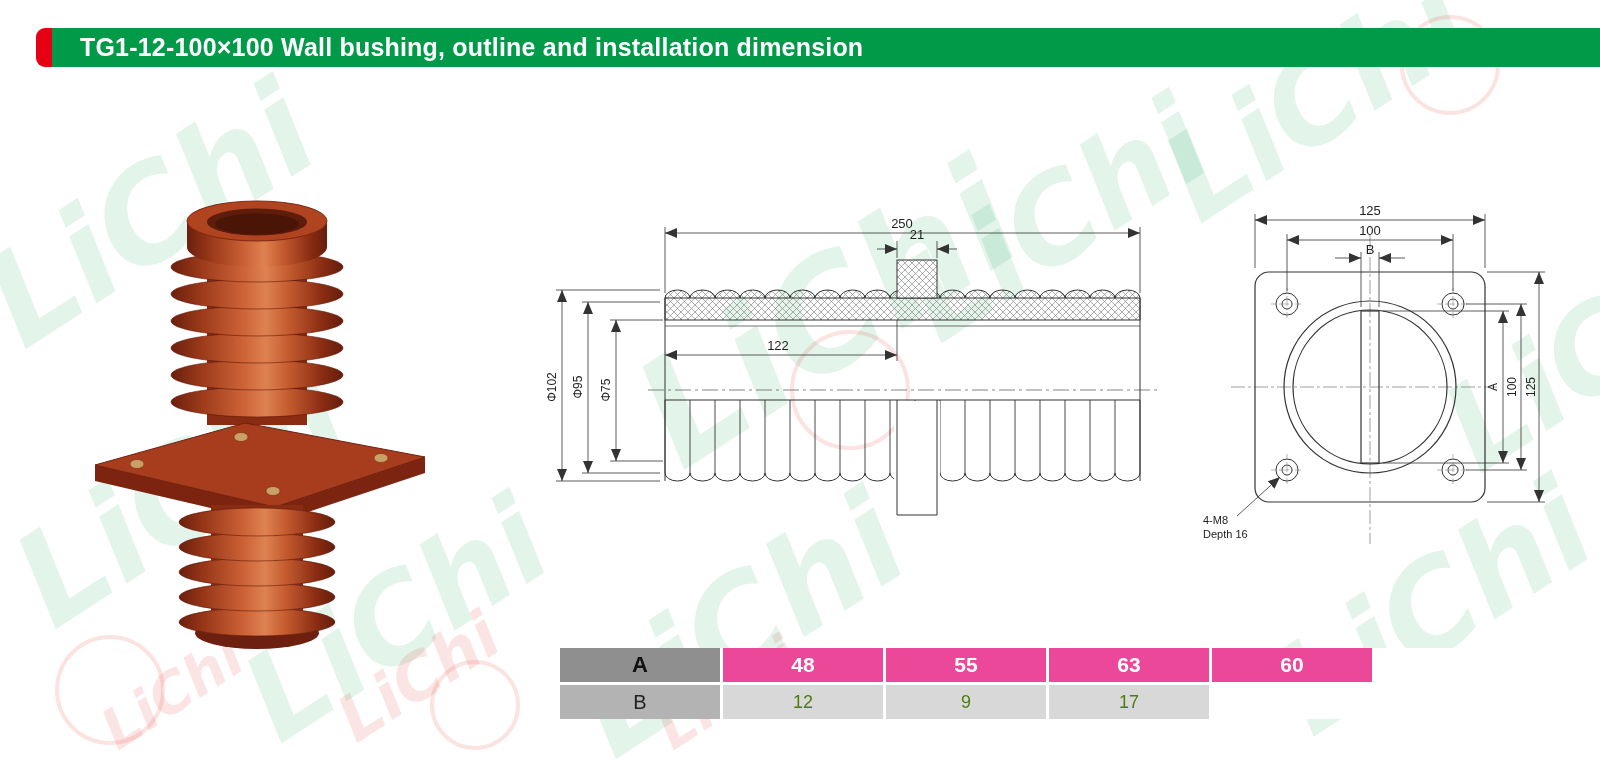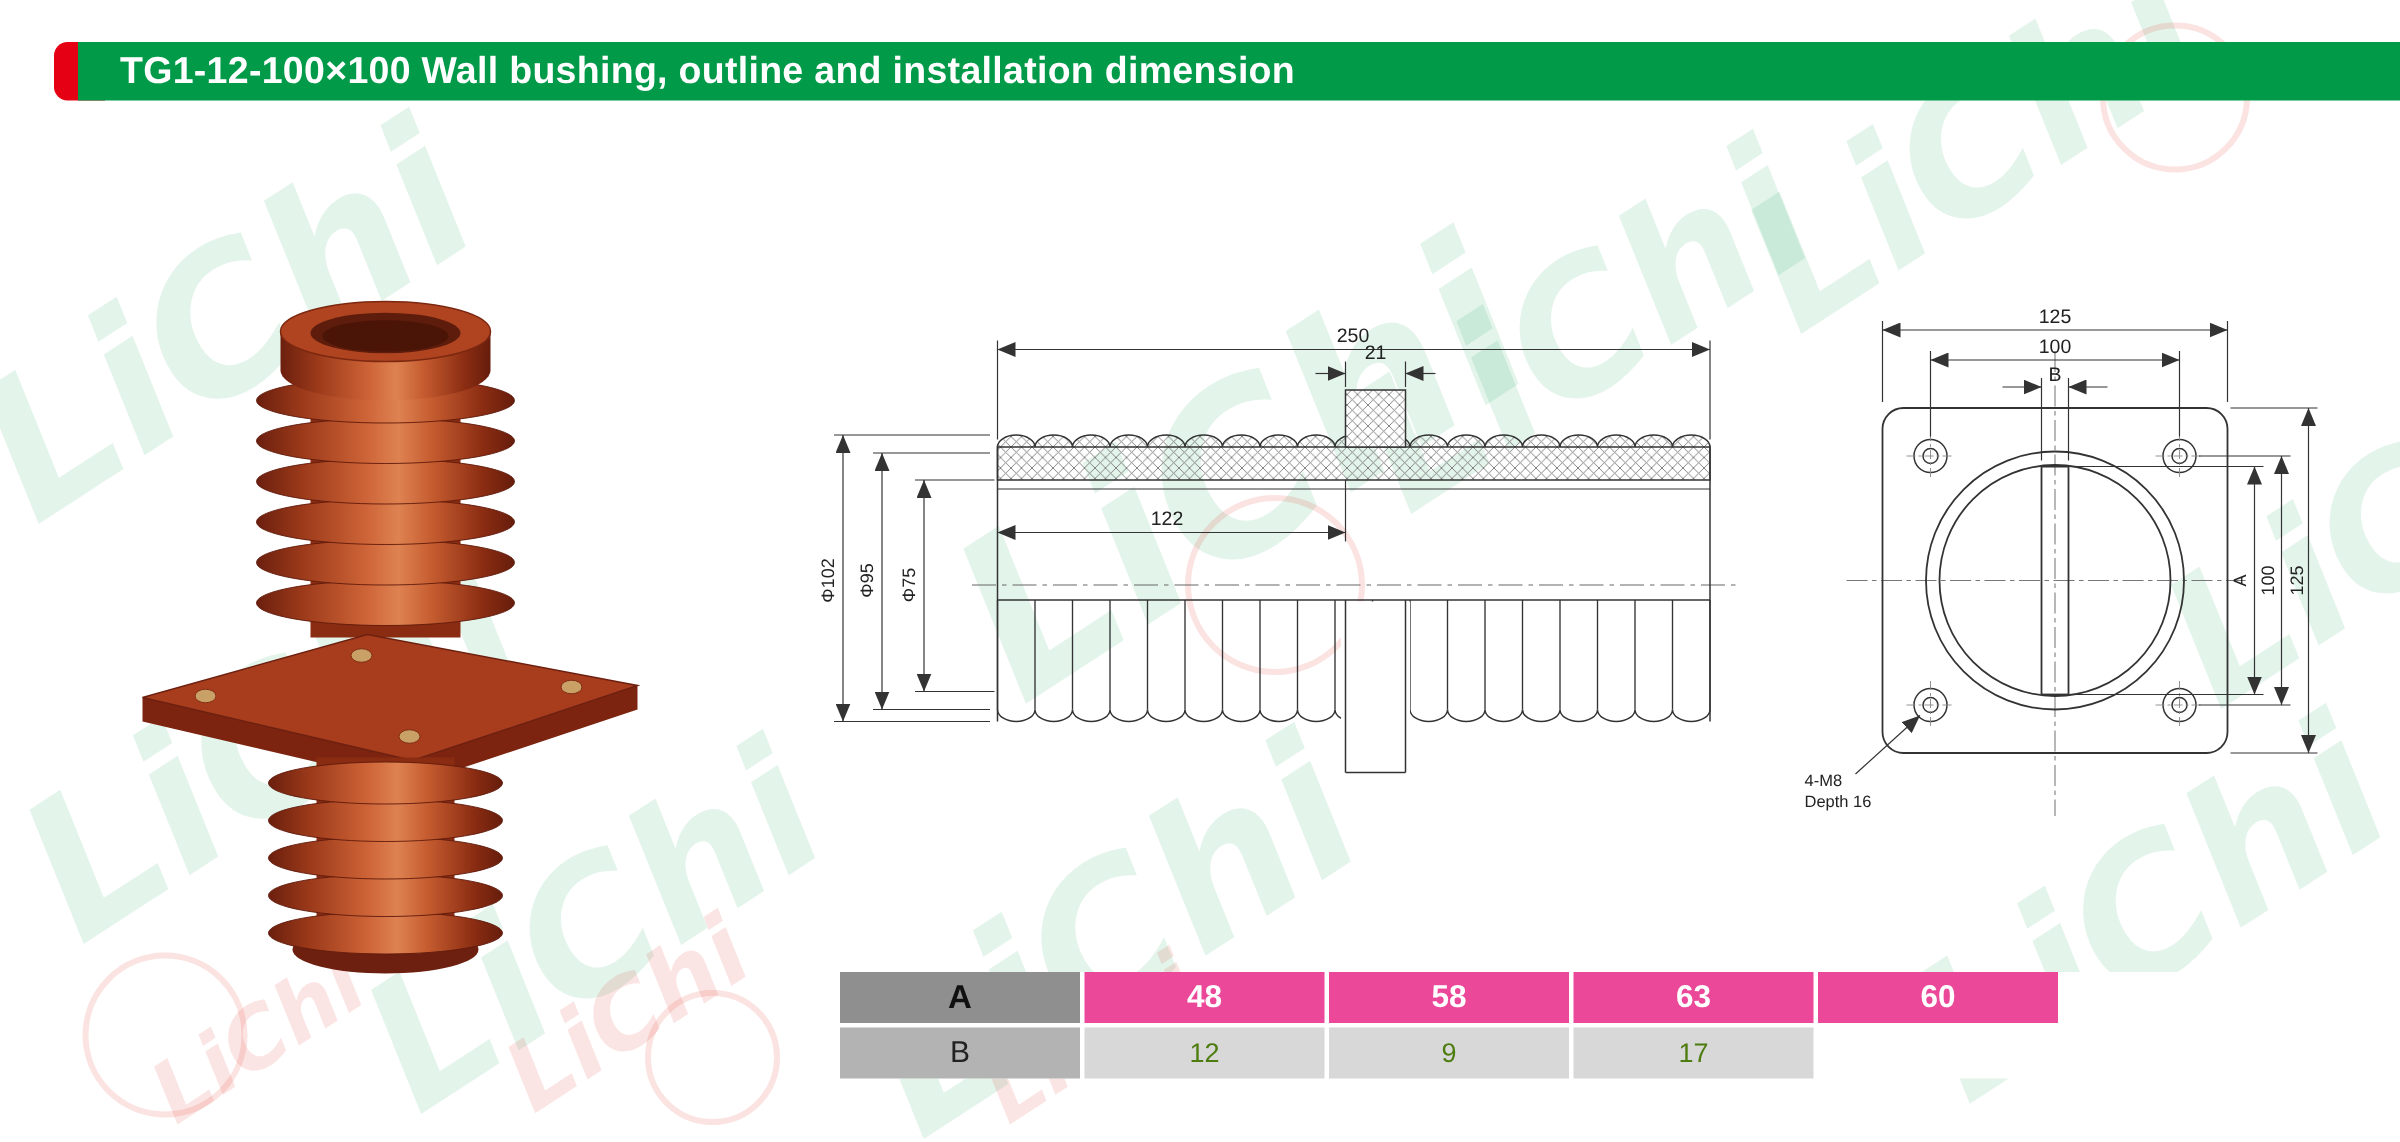"55" div.cell { html: none -> <div>55</div> }
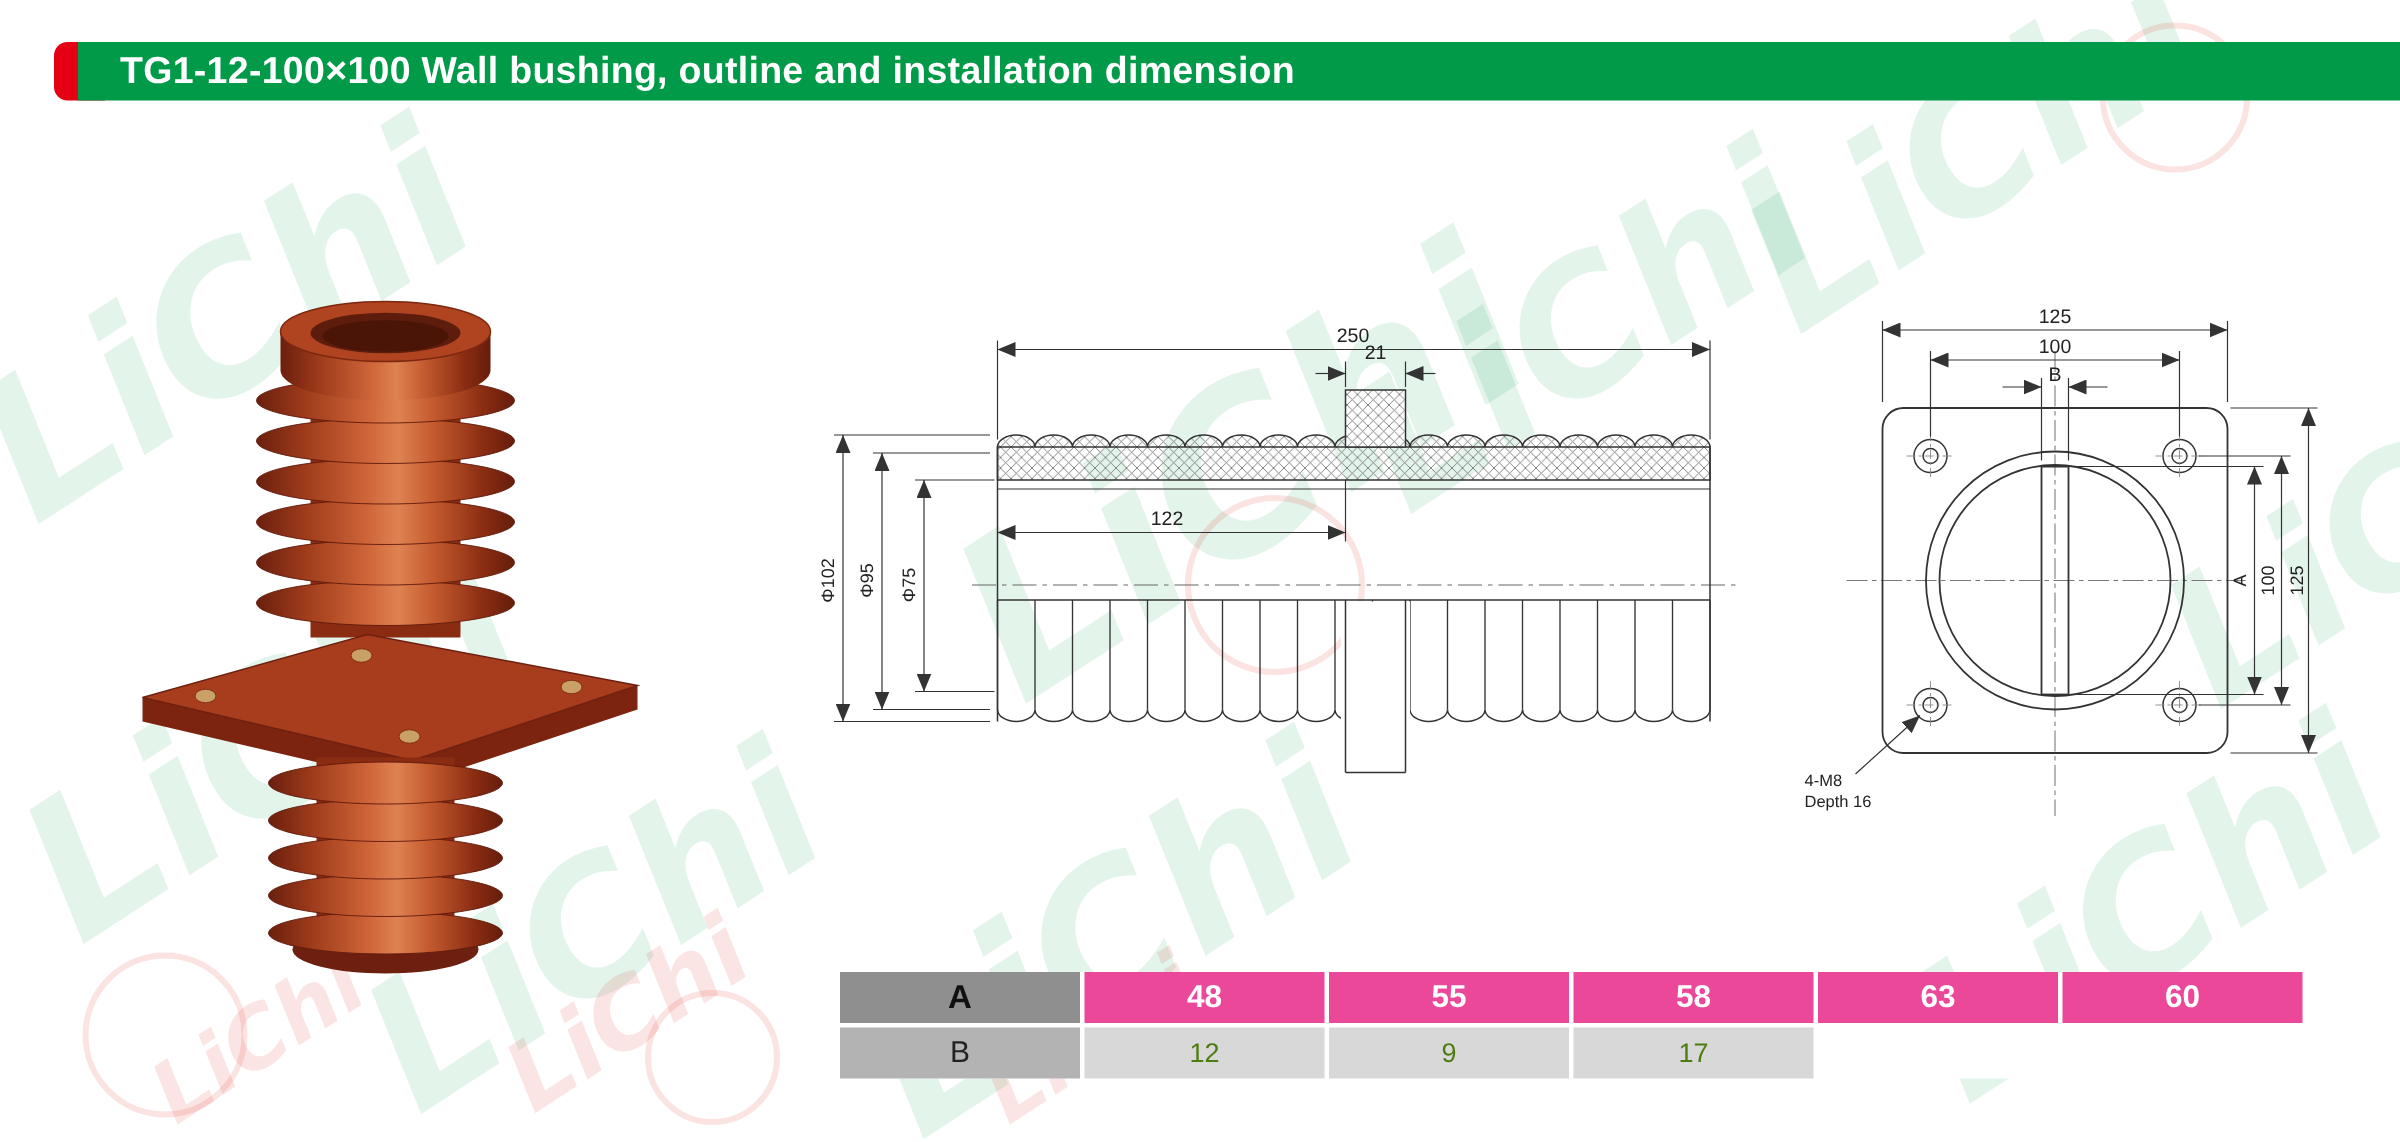"58" div.cell { html: <div>58</div> -> none }
